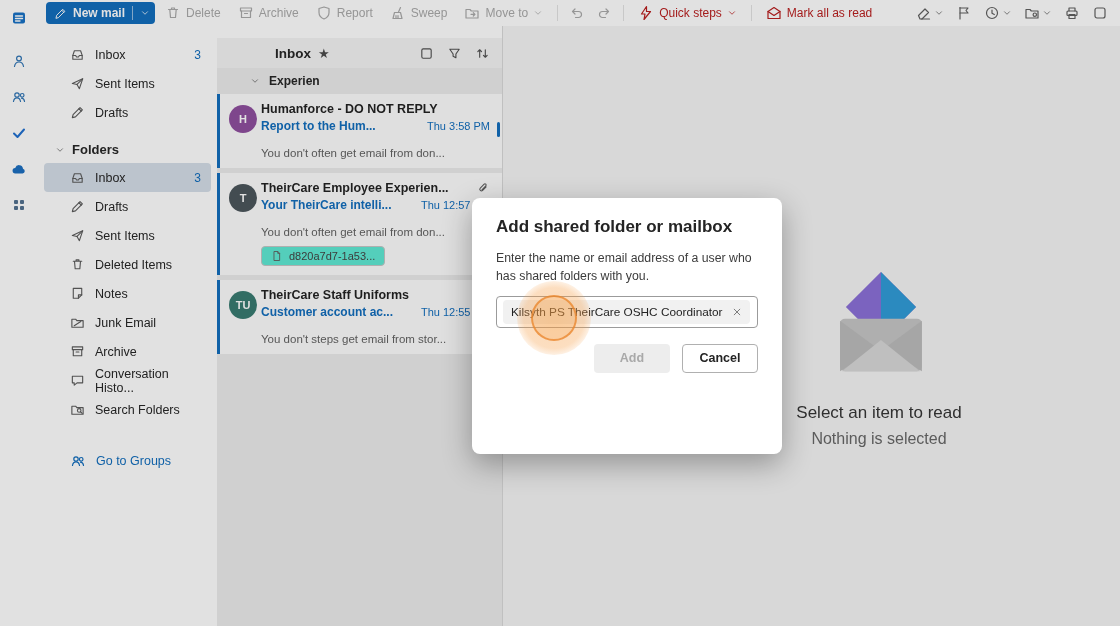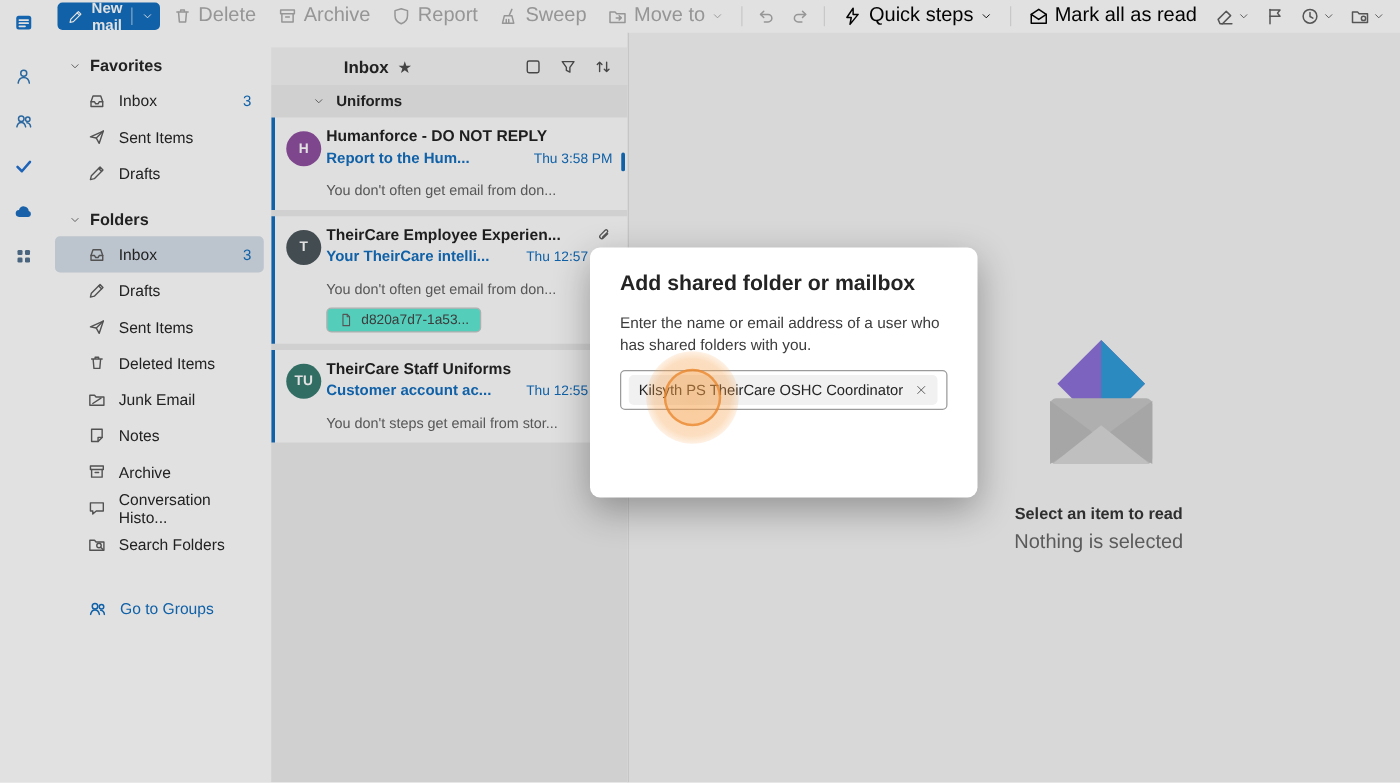"Delete" .tbtn { font-size: 16px -> 12px }
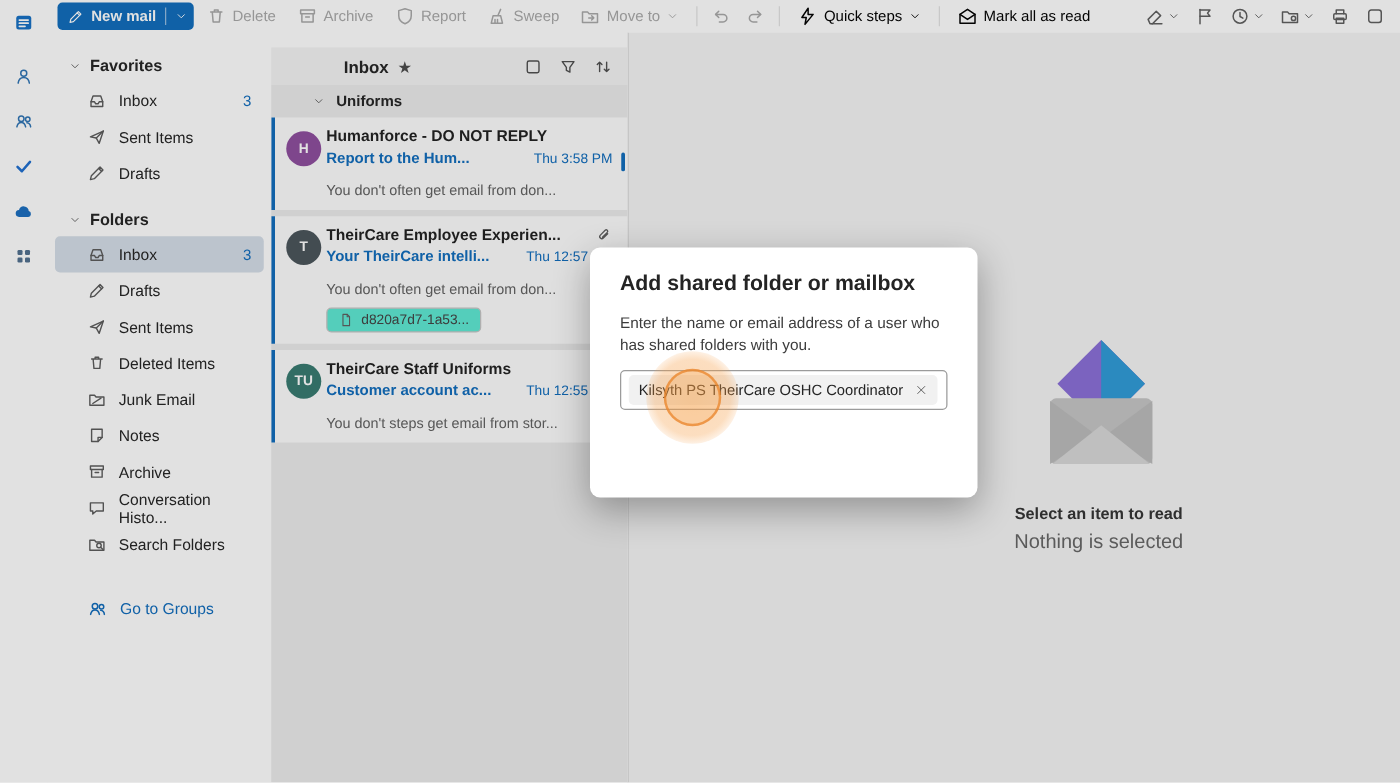"Quick steps" .dark { color: #000000 -> #b91c1c }
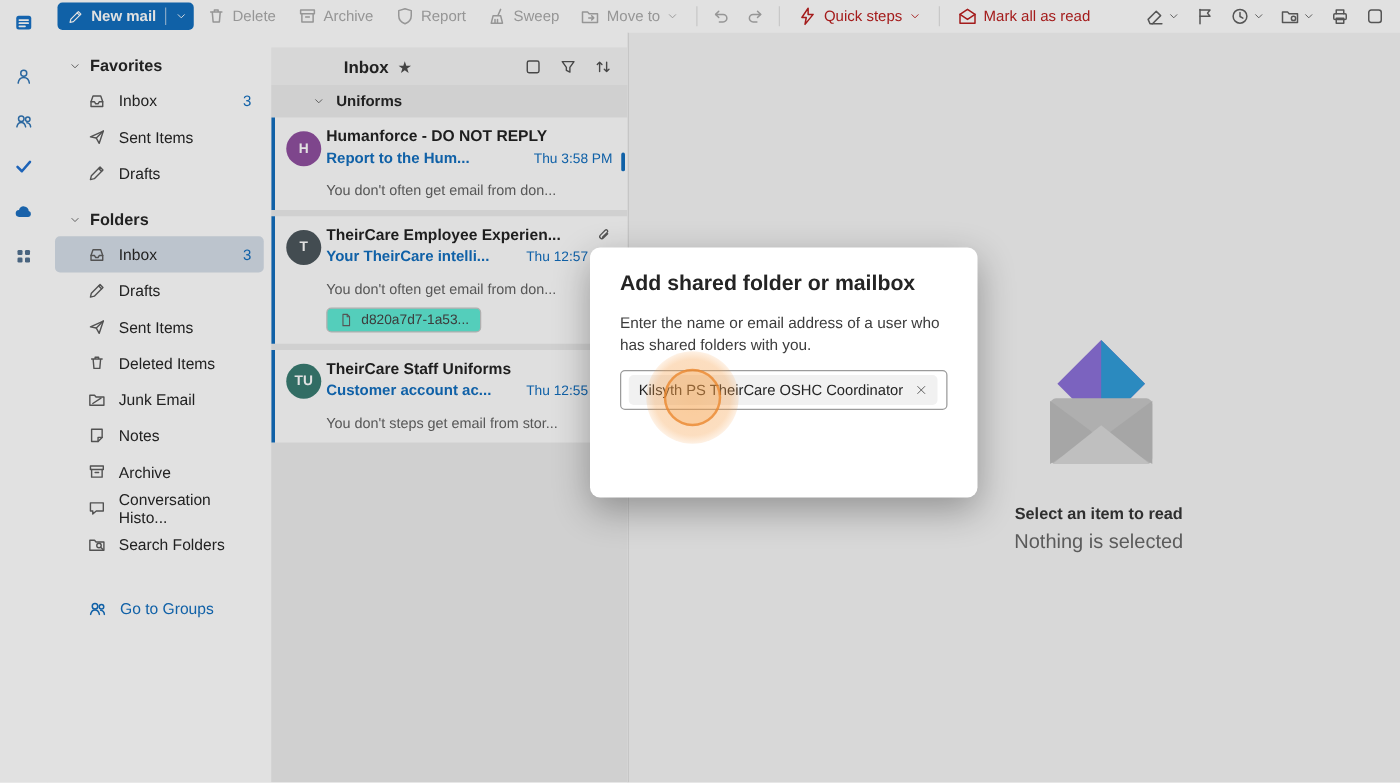"Favorites" div.sec-h { html: <div> <span> <svg> <polyline></polyline> </svg> </span> <span>Favorites</span> </div> -> none }
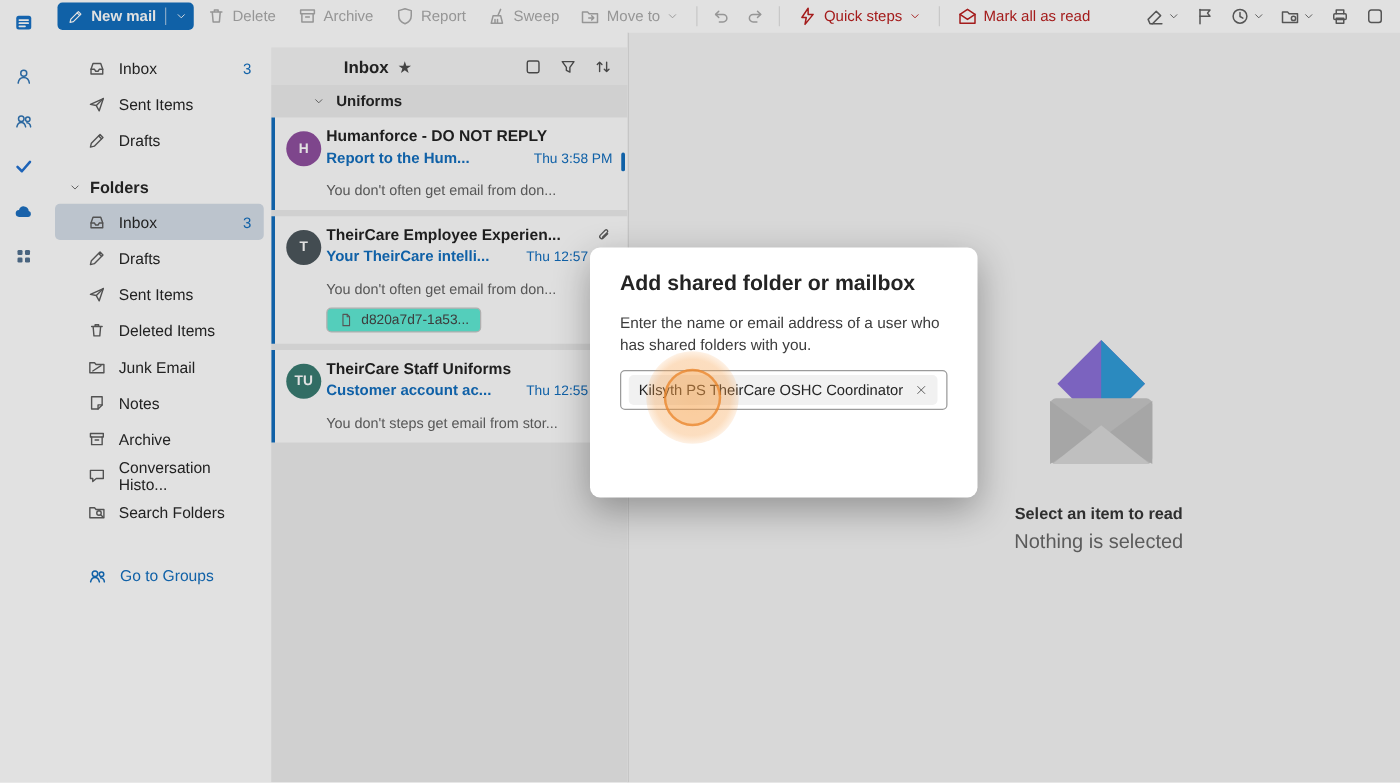"Uniforms" span { text: Uniforms -> Experien }
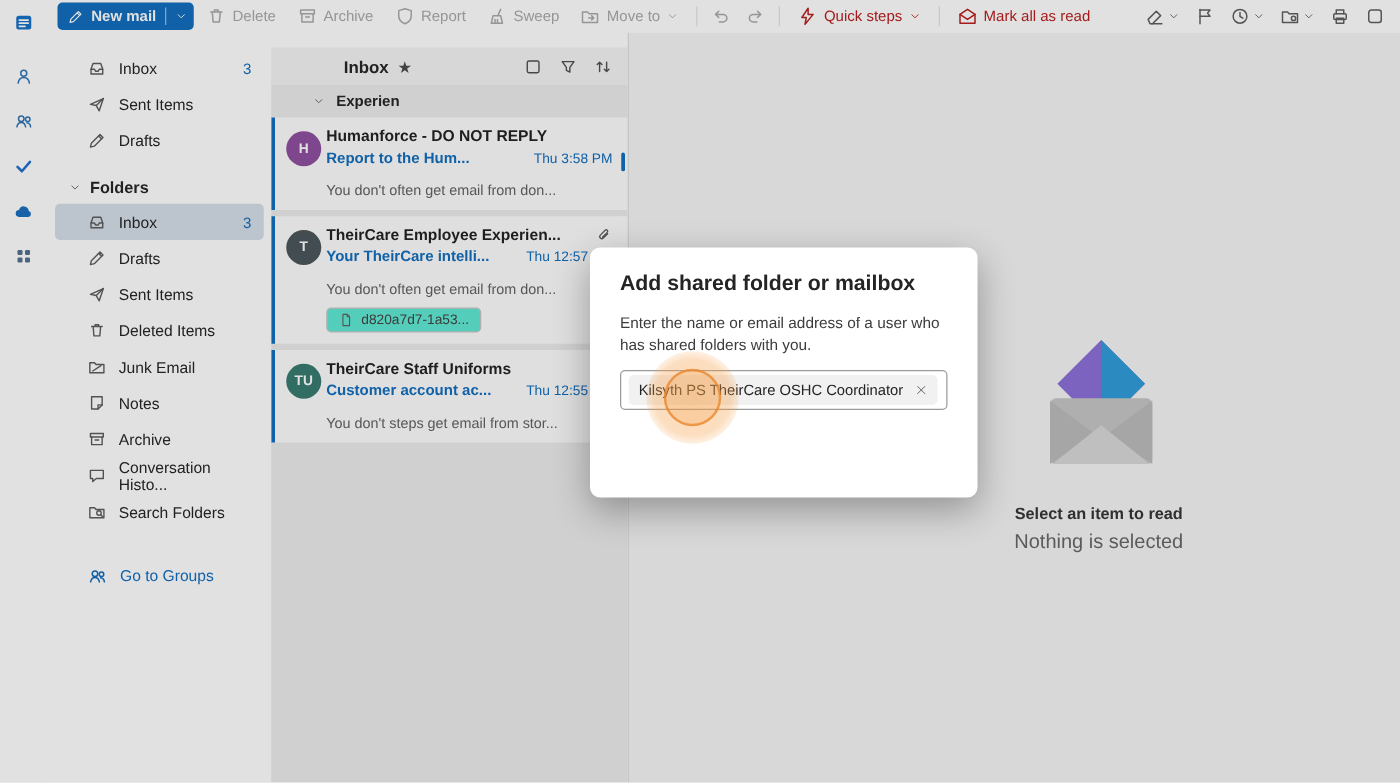"Add shared folder or mailbox" .modal { height: 200px -> 256px }
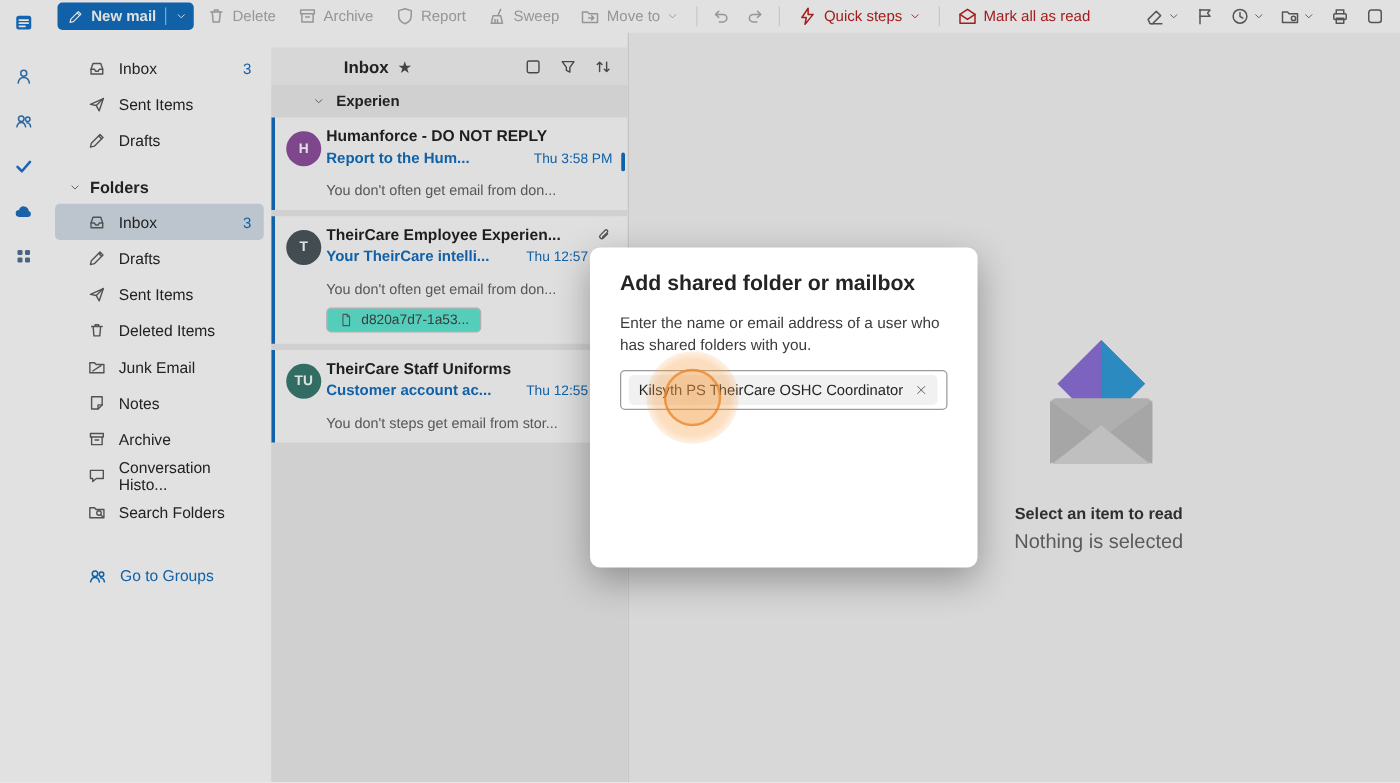"Junk Email" div.srow { order: before "Notes" -> after "Notes" }
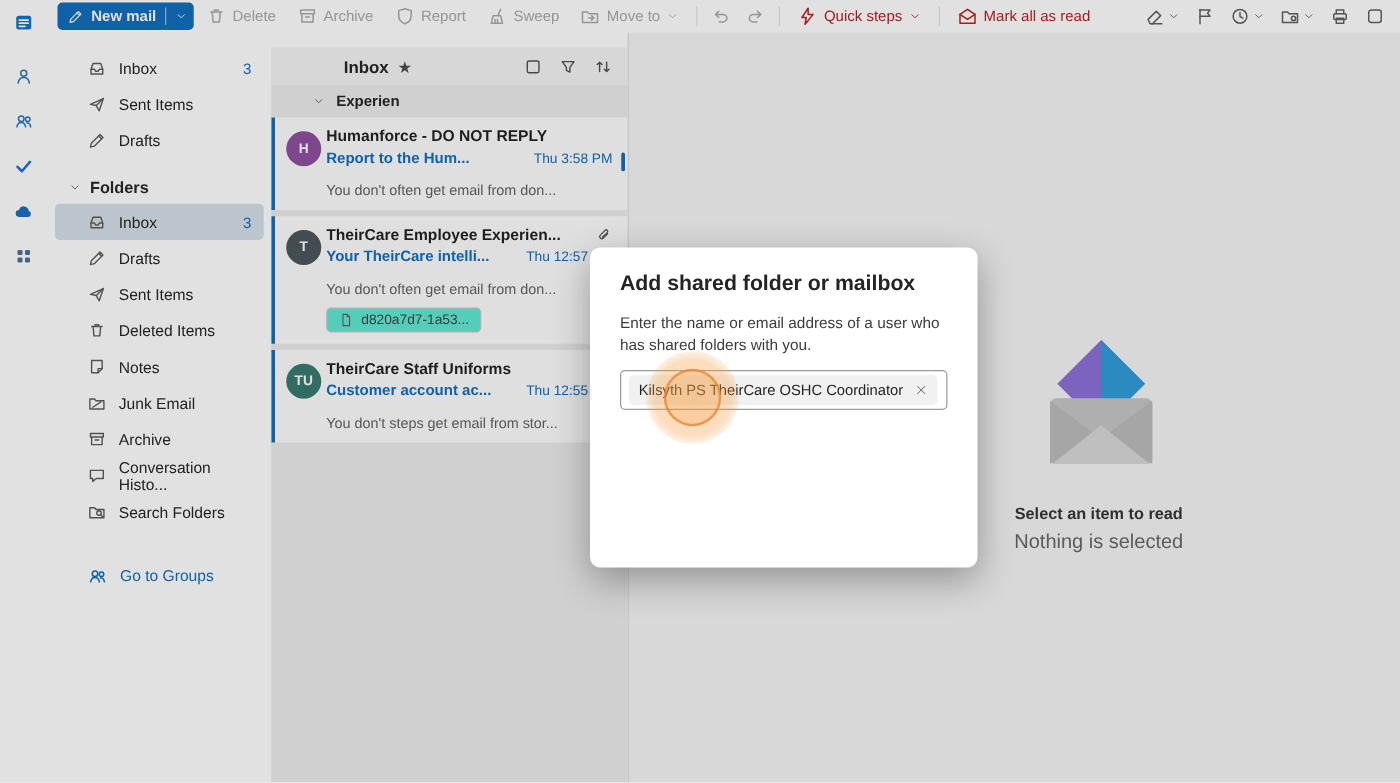"Add" div.m-btns { html: none -> <div> <button>Add</button> <button>Cancel</button> </div> }
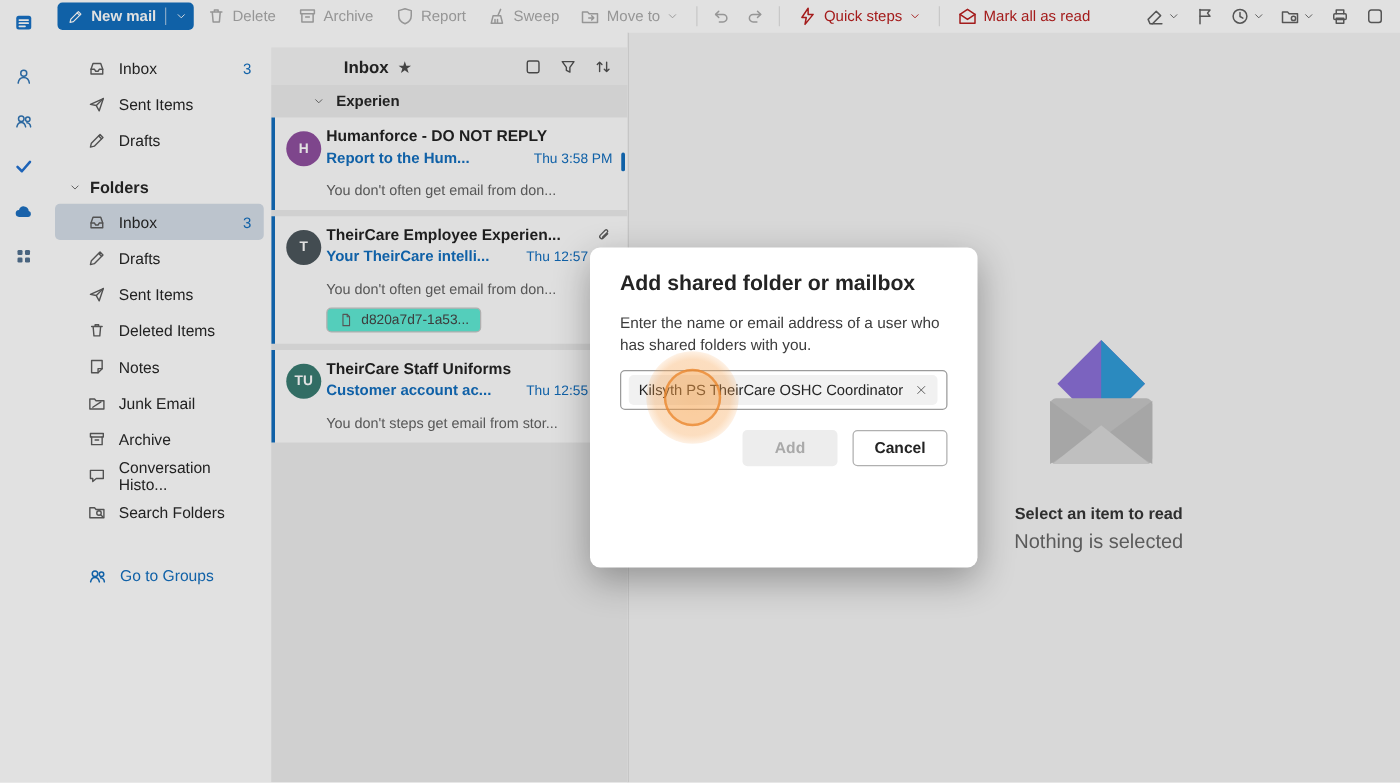"Select an item to read" .empty-title { font-size: 13px -> 17px; font-weight: 700 -> 400 }
